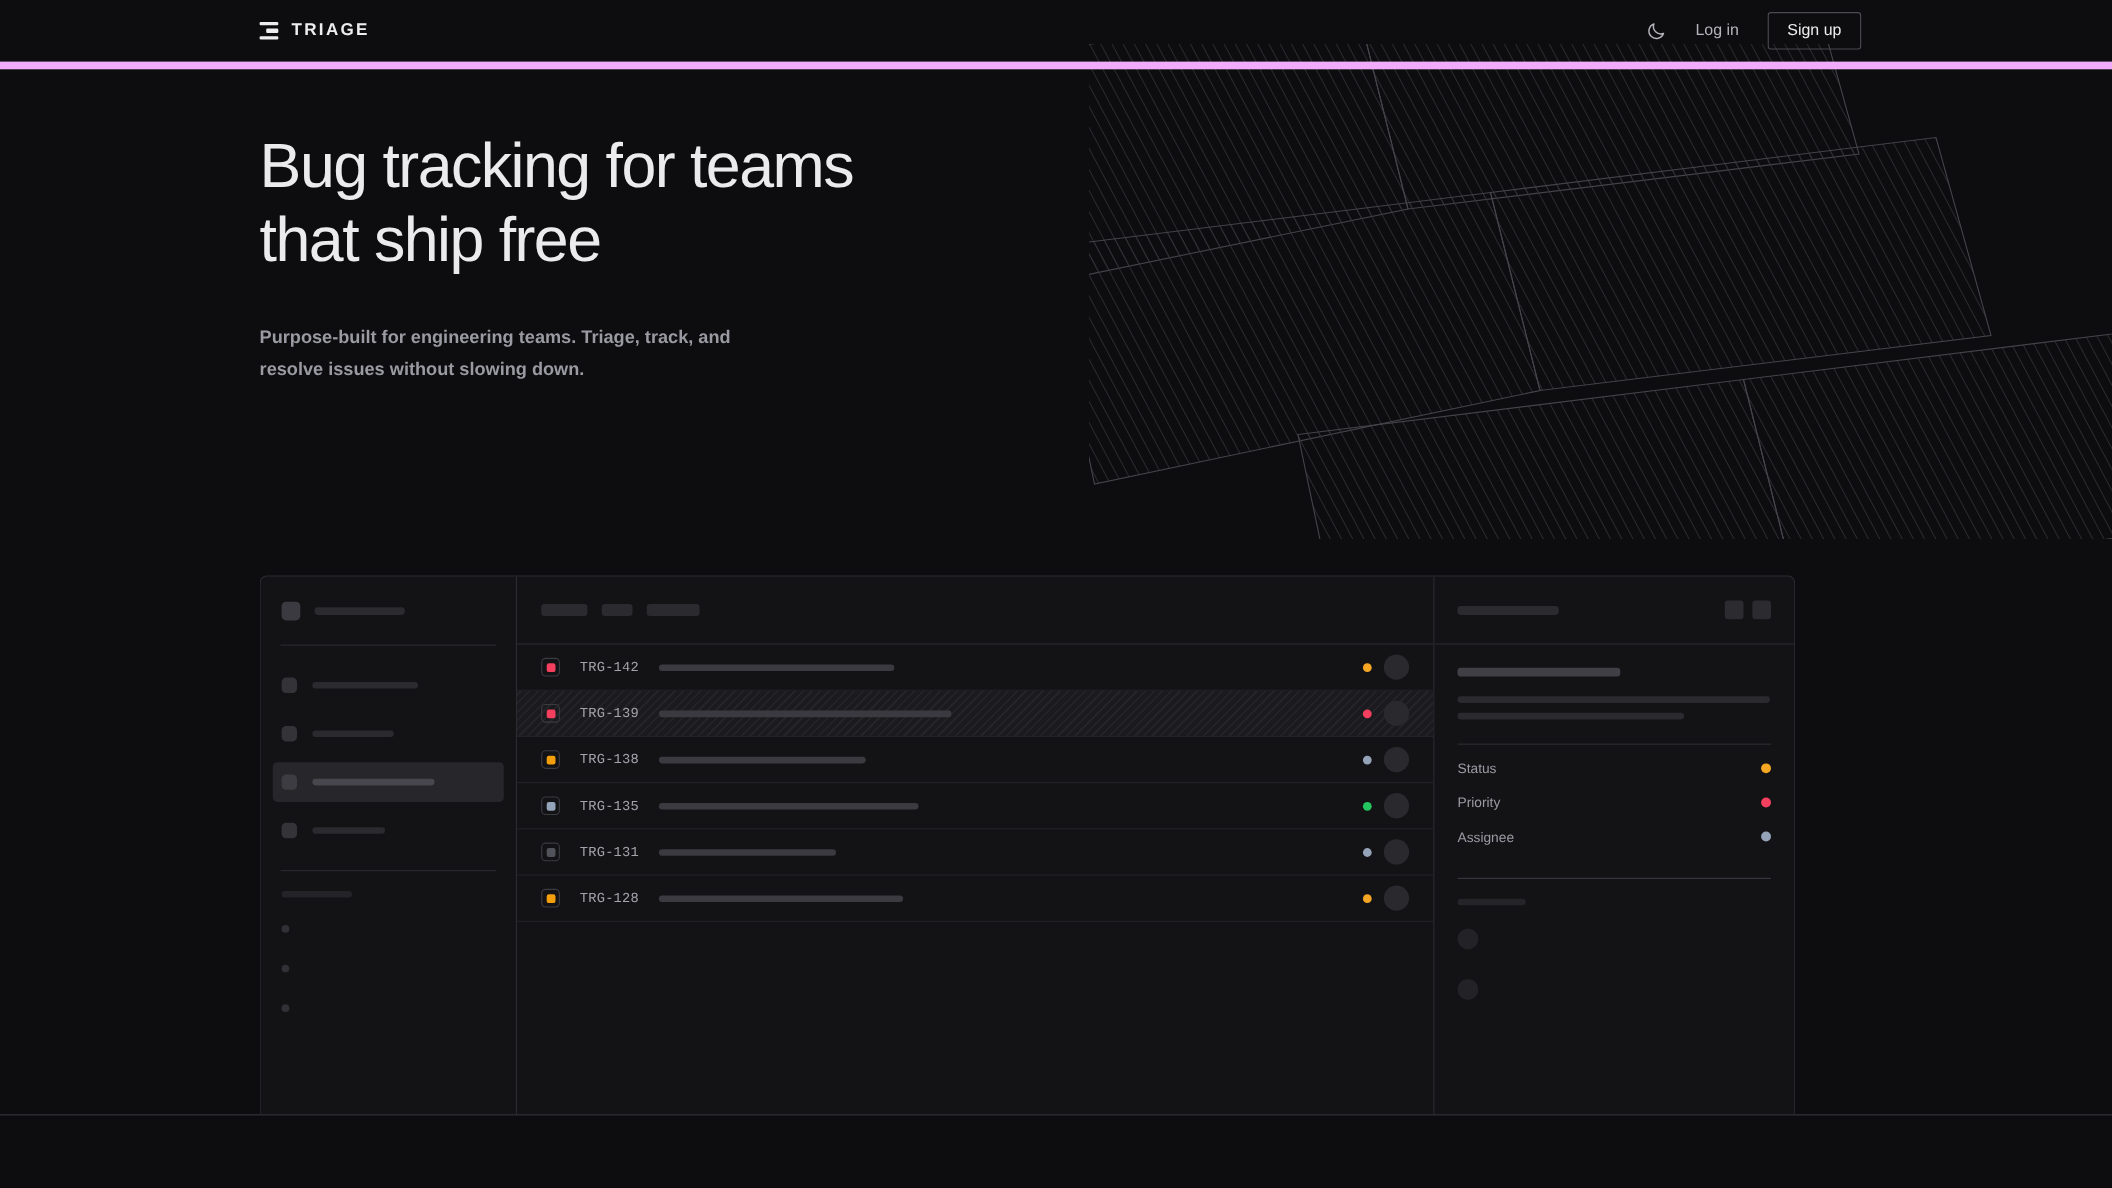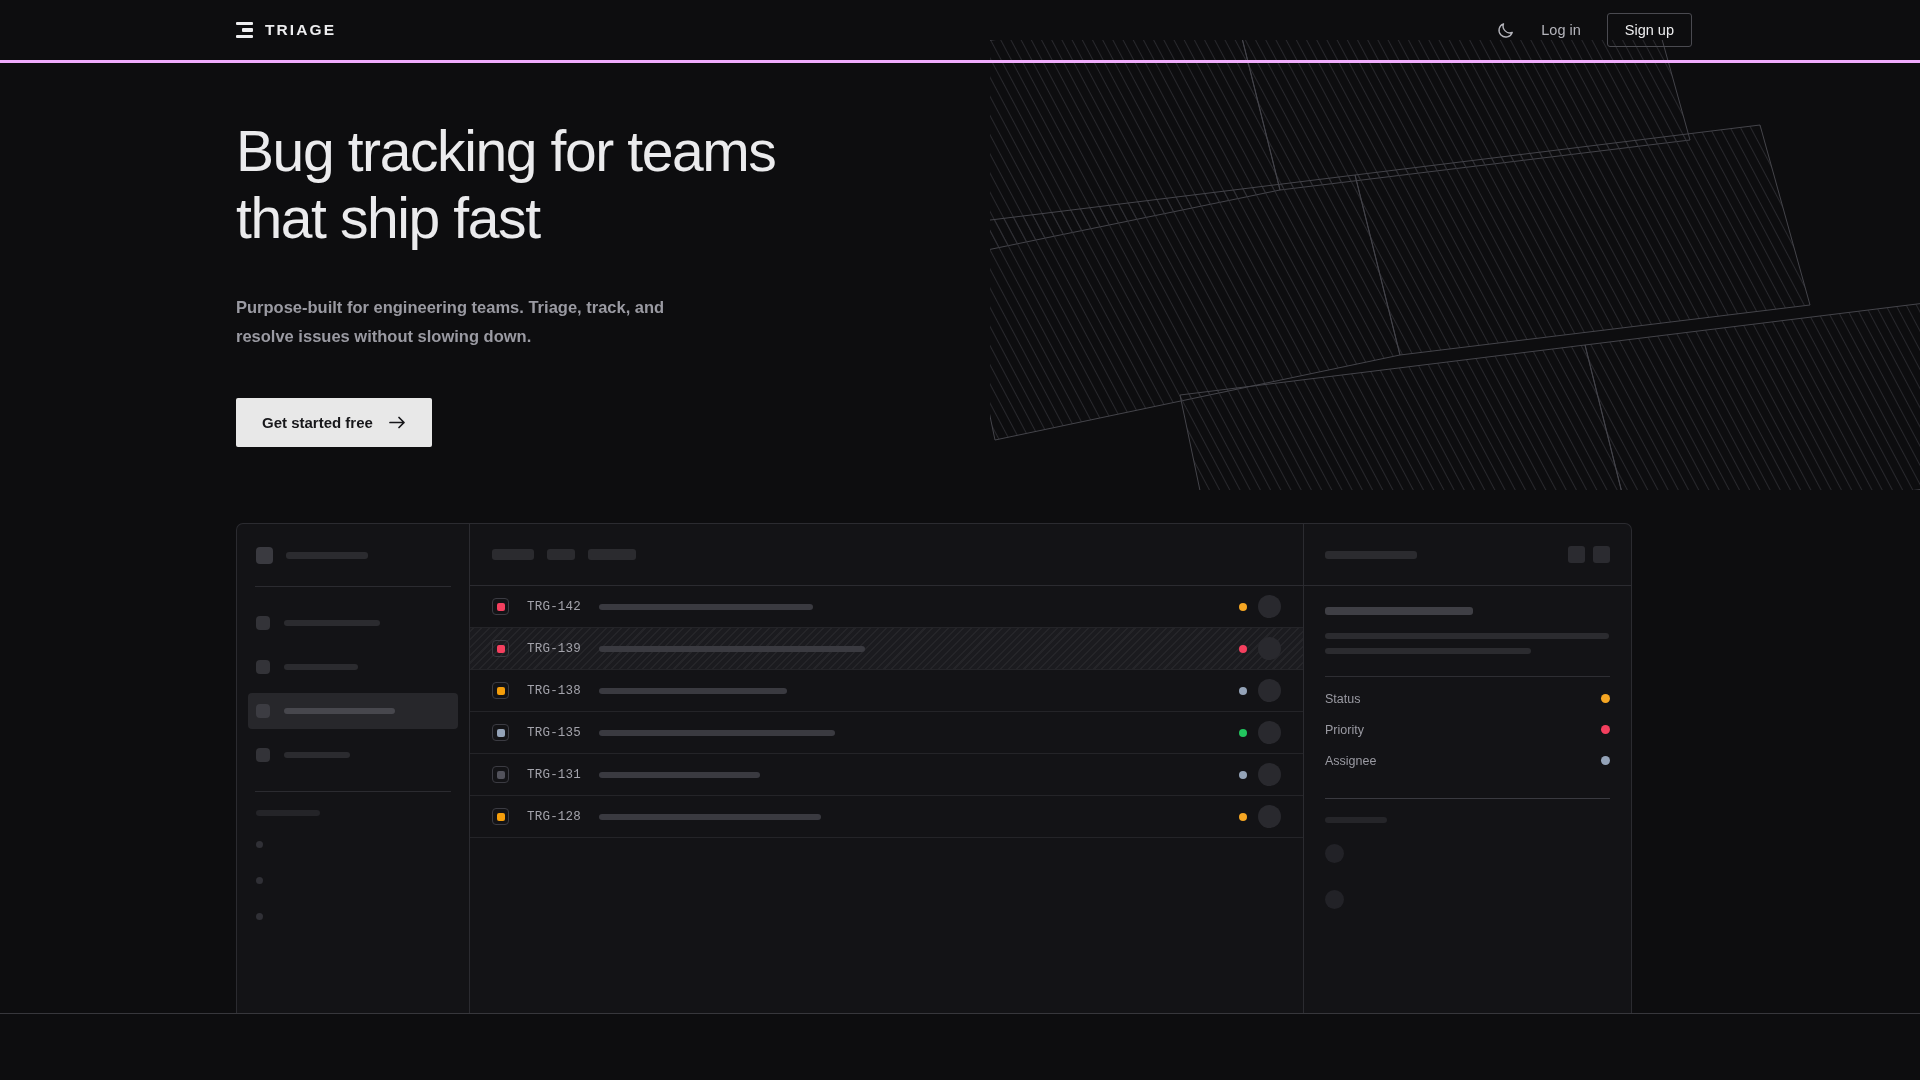"TRIAGE" .nav { border-bottom: 3px solid #f0abfc -> 7px solid #f0abfc }
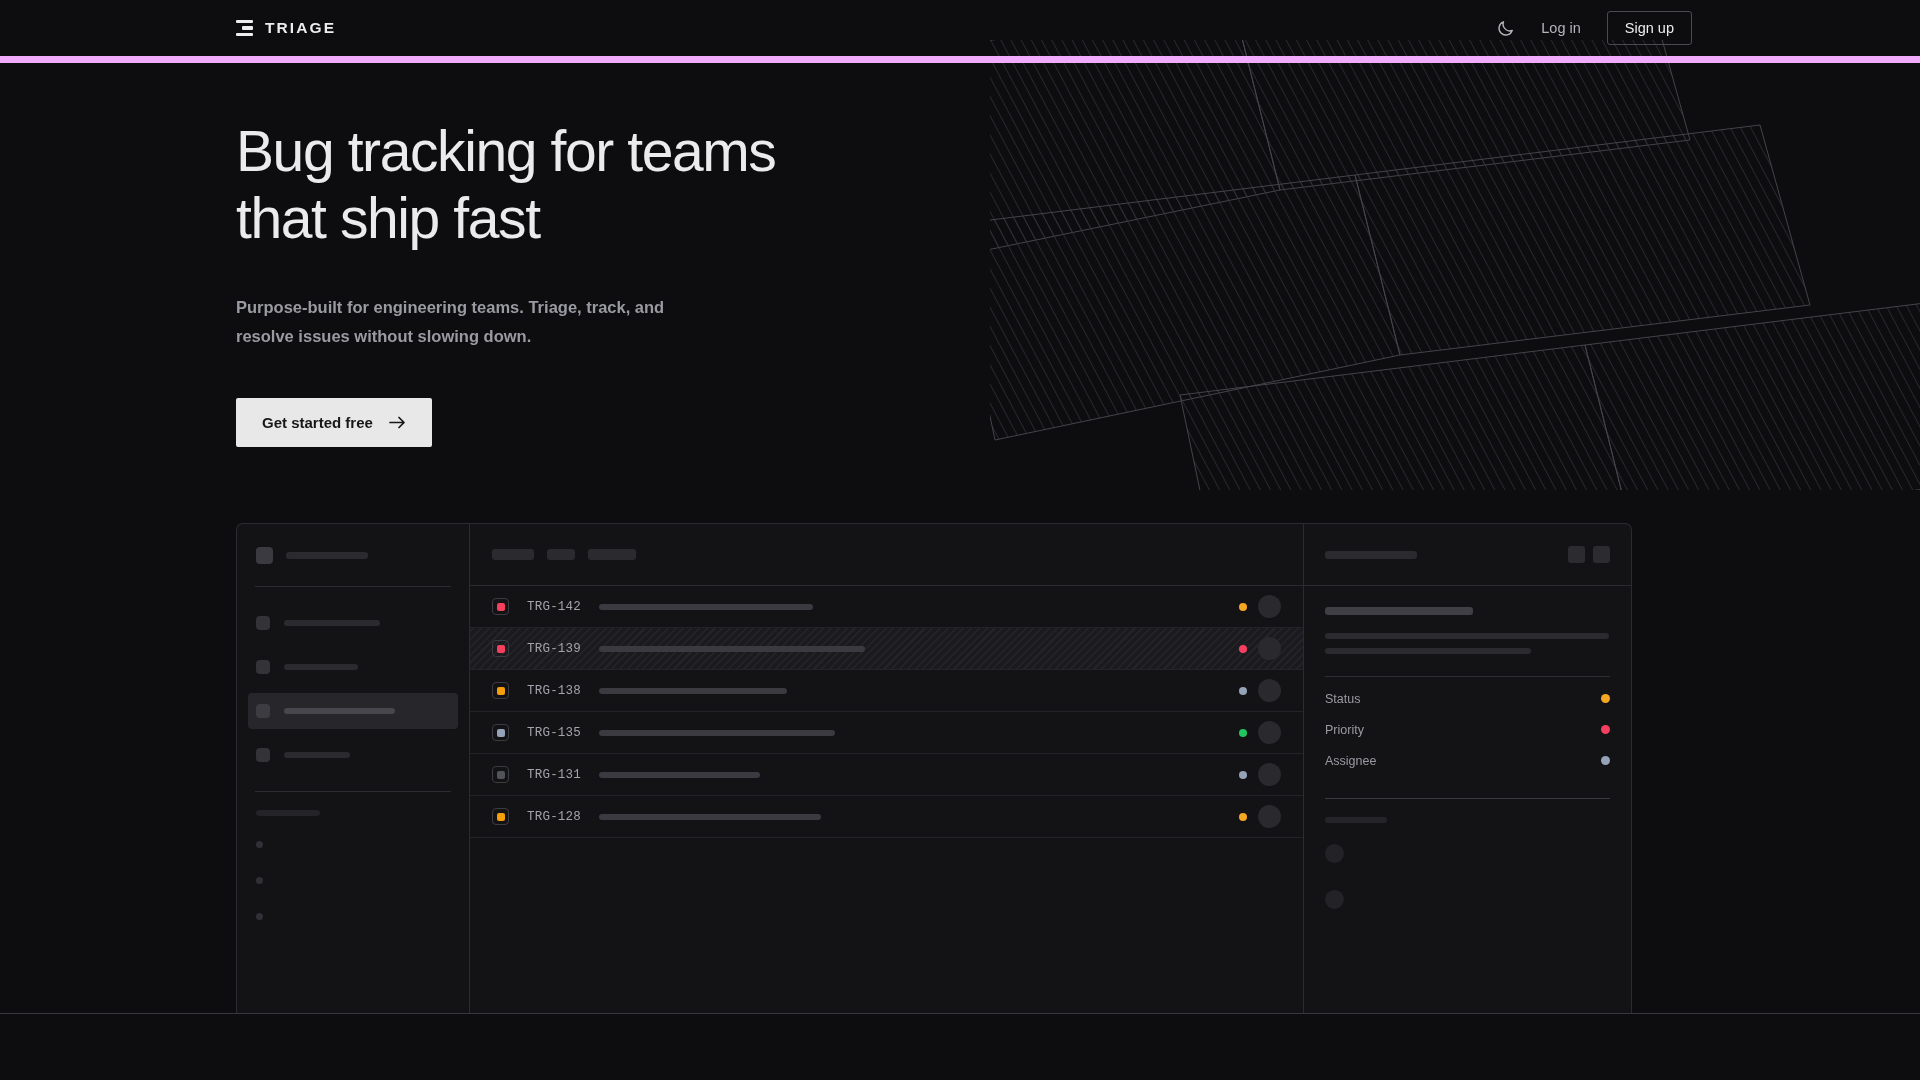"Bug tracking for teams" h1 { text: fast -> free }
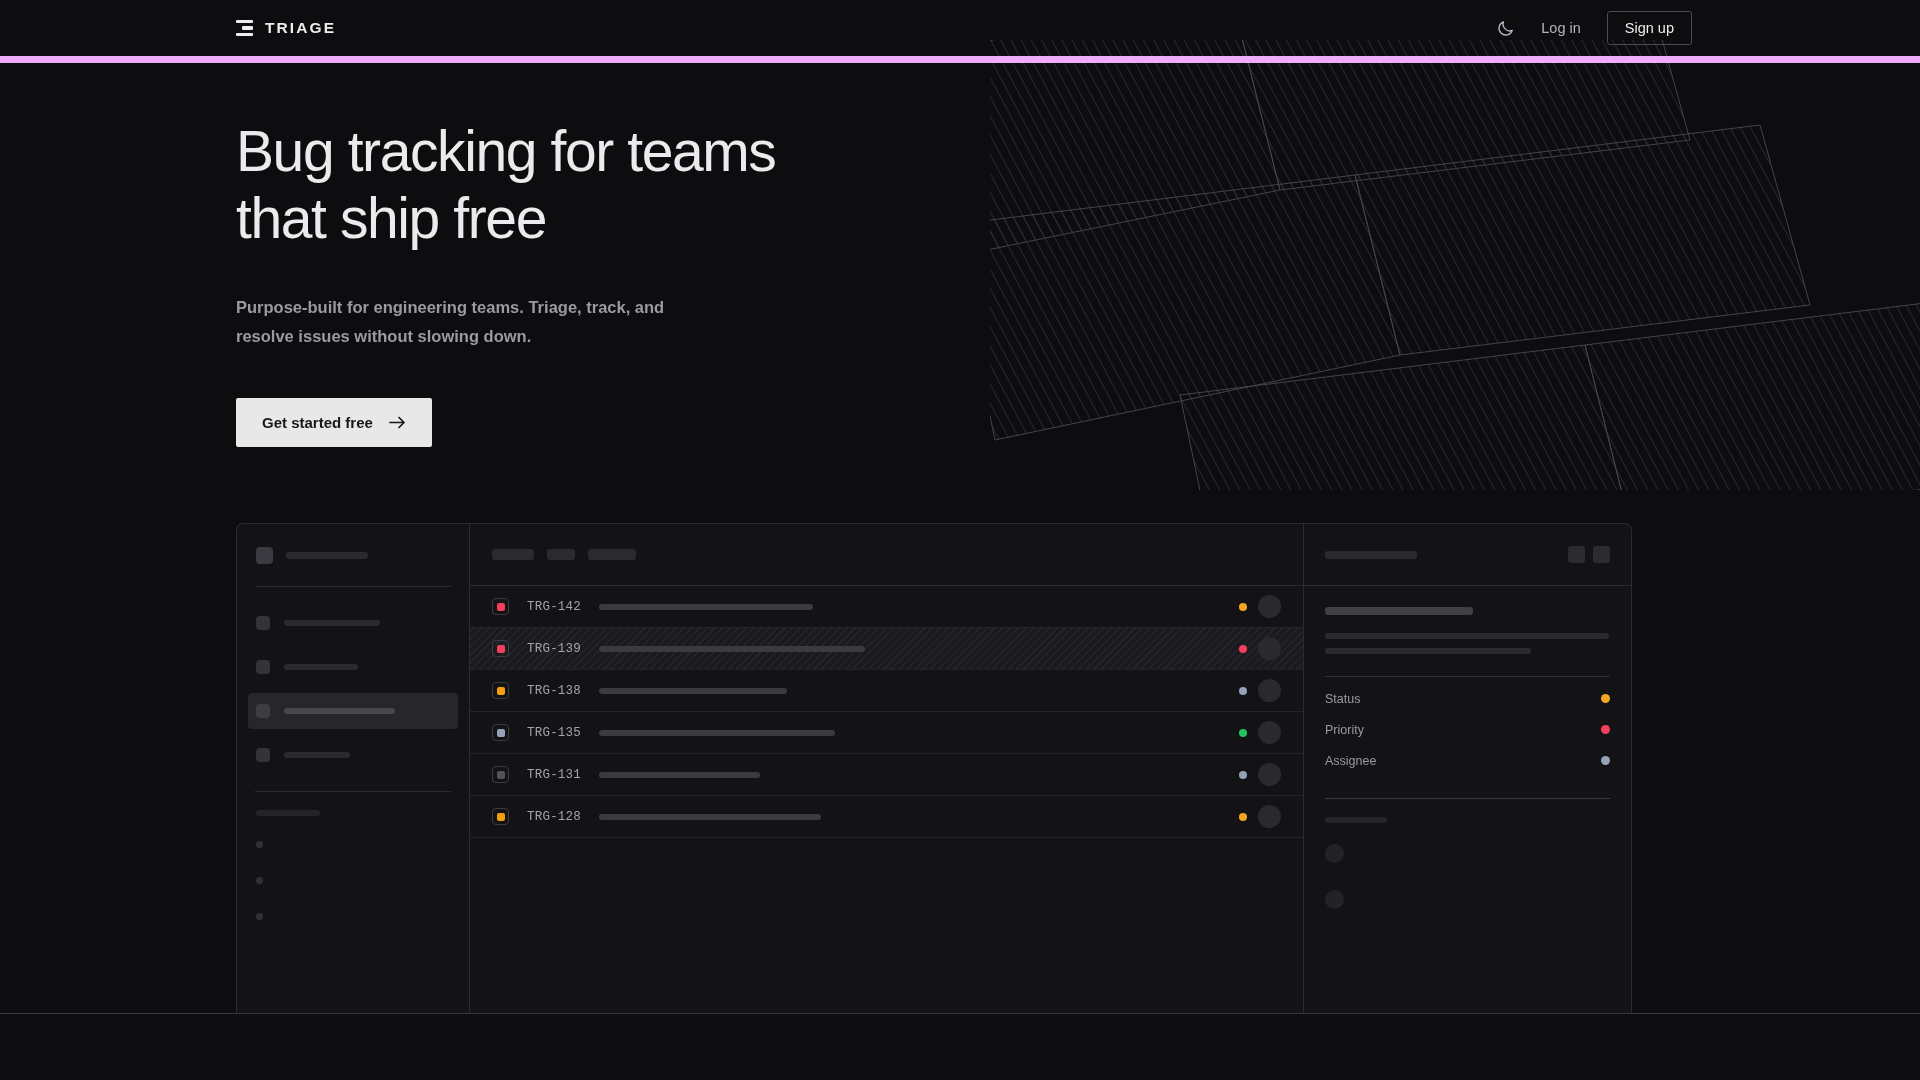"Get started free" button.cta { html: <button> <span>Get started free</span> <span> <svg> <path></path> </svg> </span> </button> -> none }
